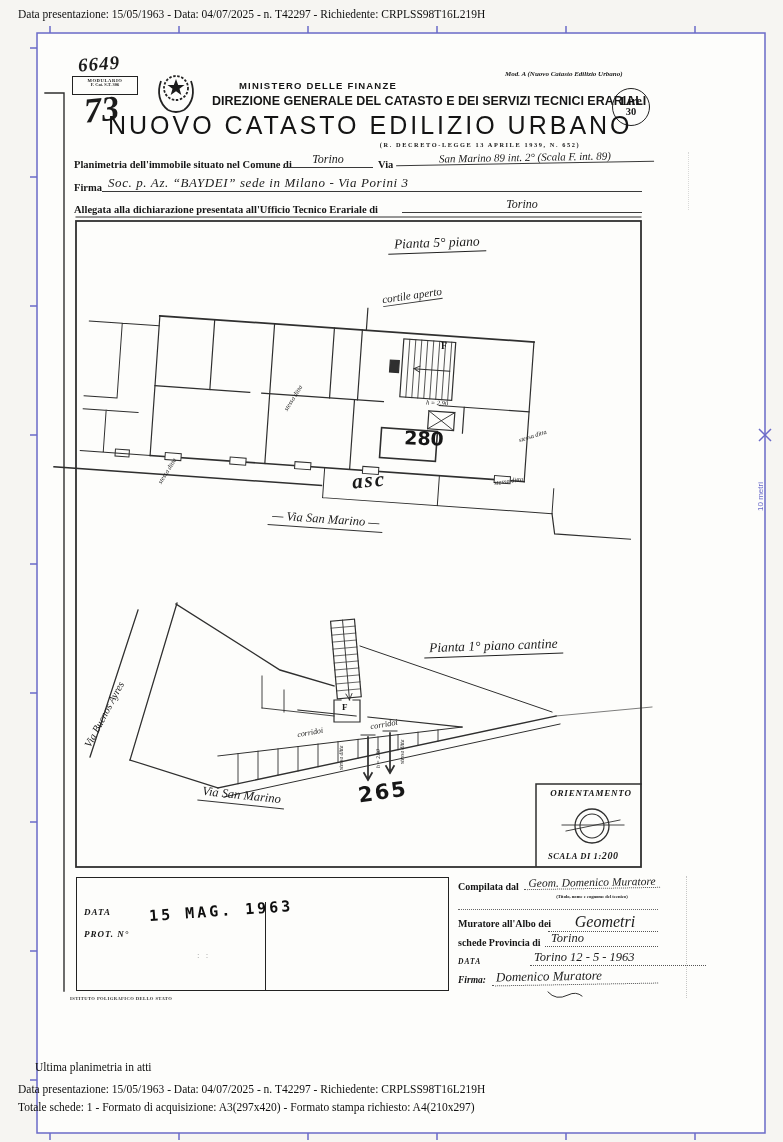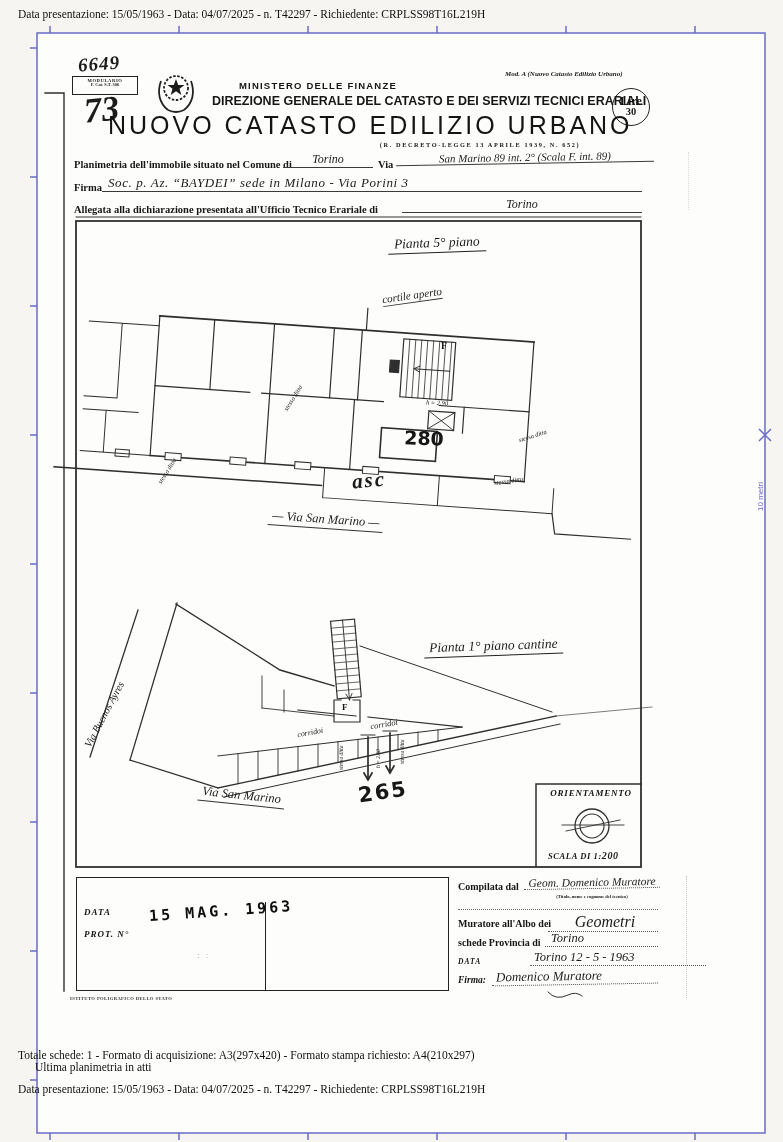"Totale schede: 1 - Formato" div.abs { top: 1049px -> 1101px }
